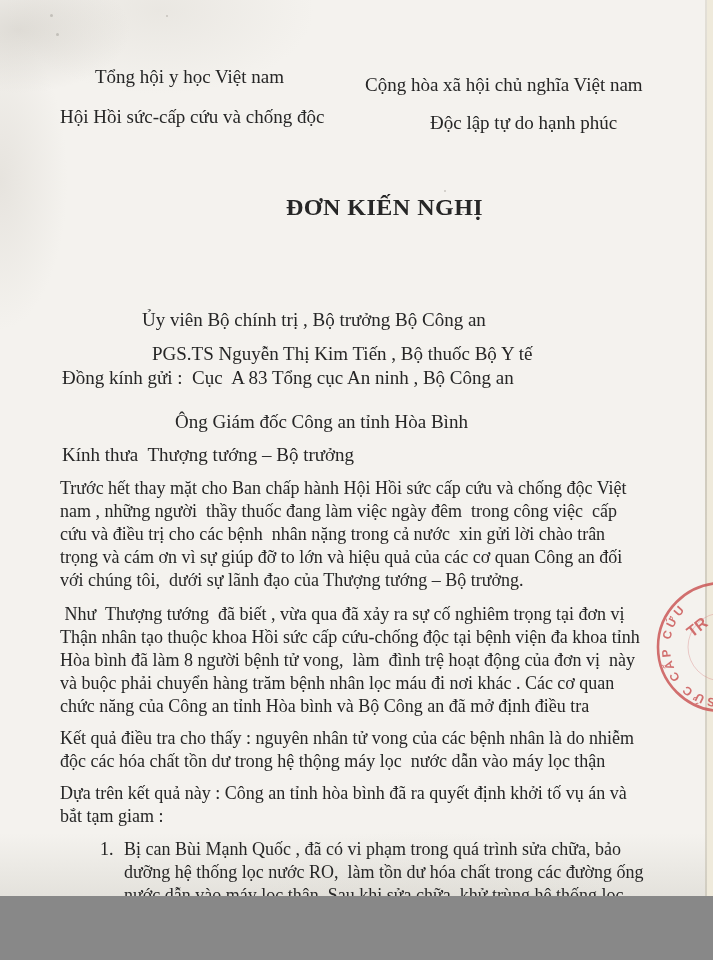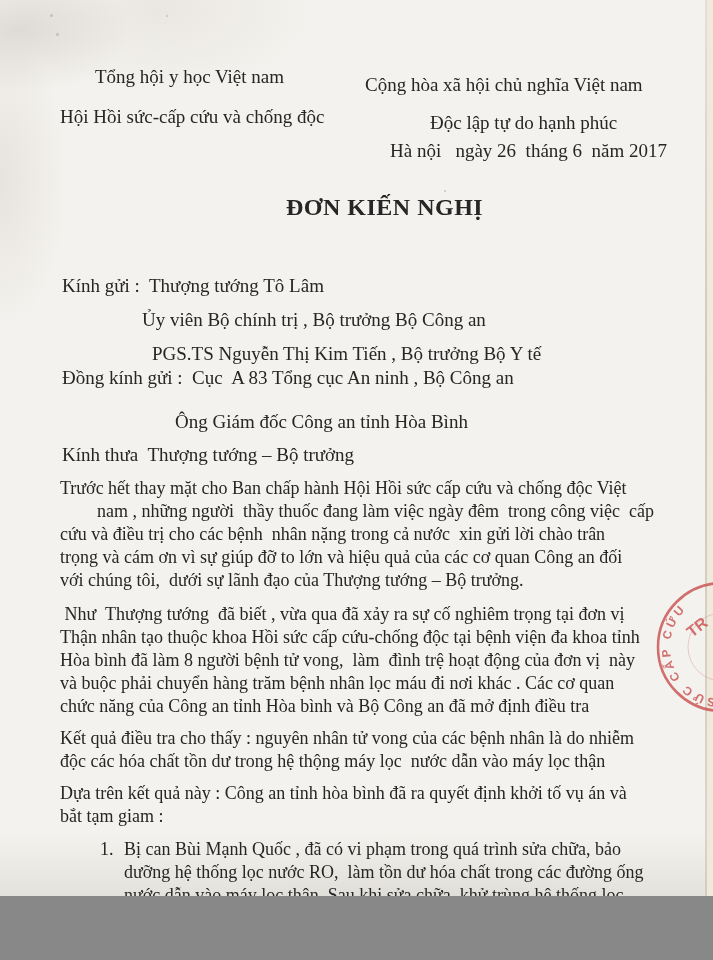"Hà nội ngày 26 tháng" div.hdr { html: <div>Hà nội ngày 26 tháng 6 năm 2017</div> -> none }
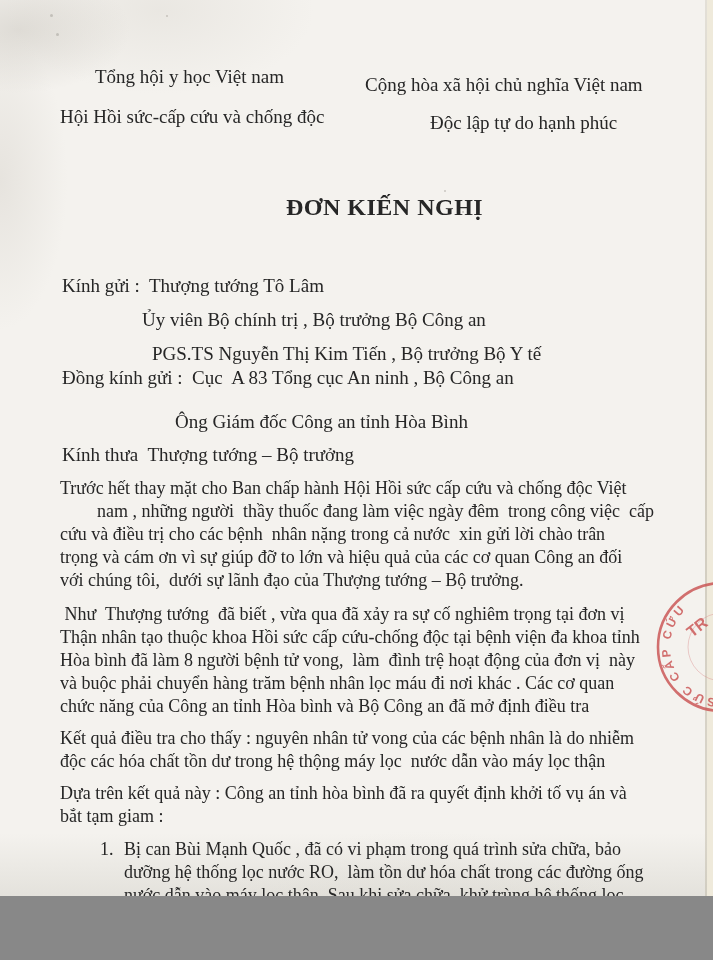"Kính gửi : Thượng tướng" div.addr { html: <div>Kính gửi : Thượng tướng Tô Lâm</div> -> none }
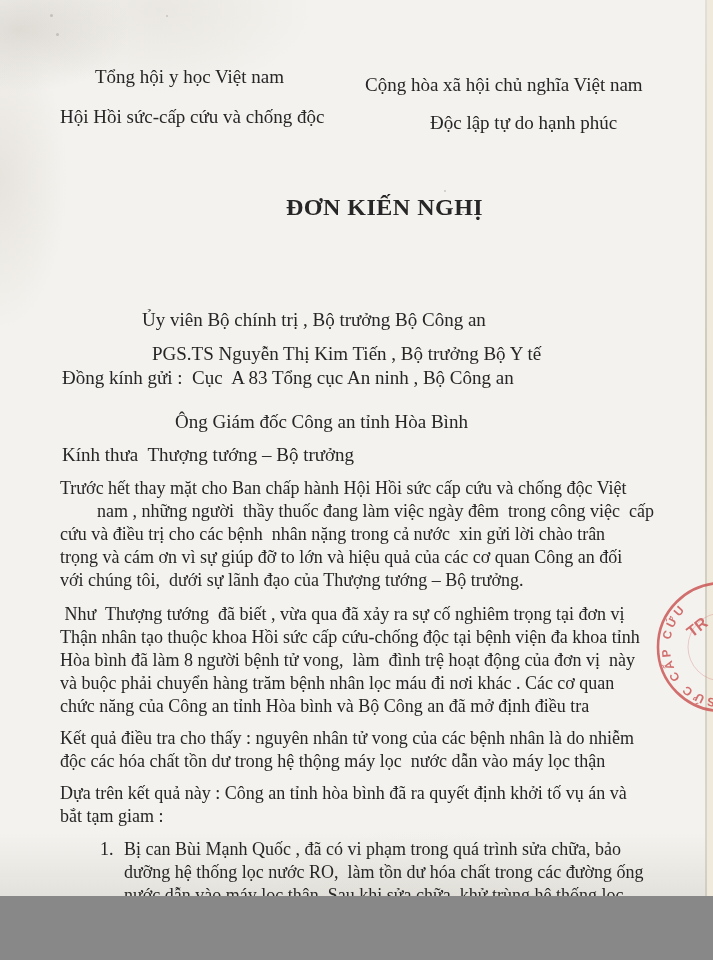"PGS.TS Nguyễn Thị Kim Tiến" div.addr { text: trưởng -> thuốc }
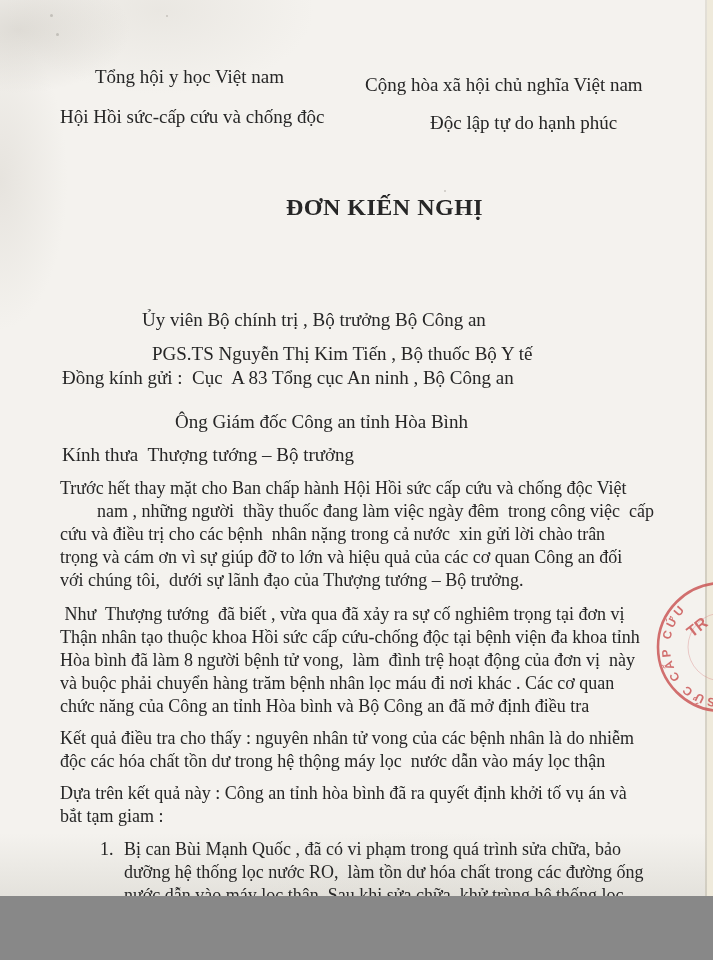"nam , những người thầy" div.txt { margin-left: 37px -> none }
